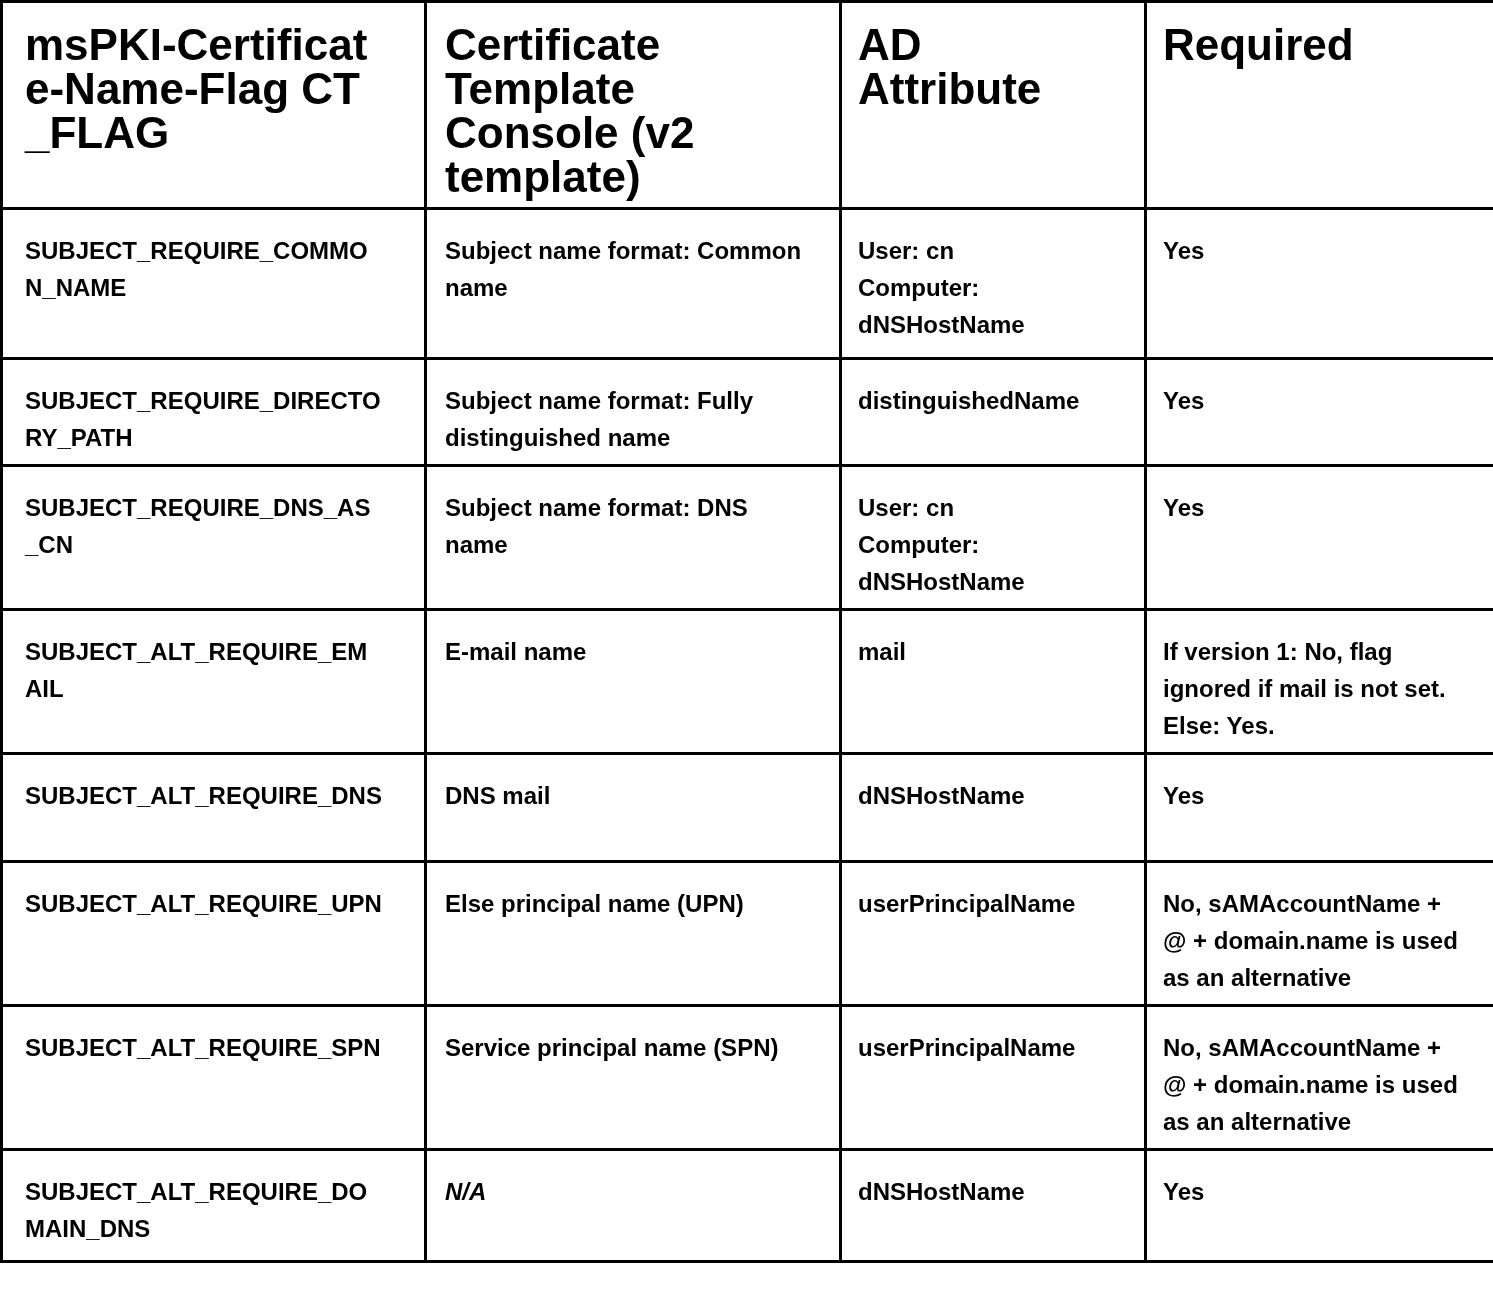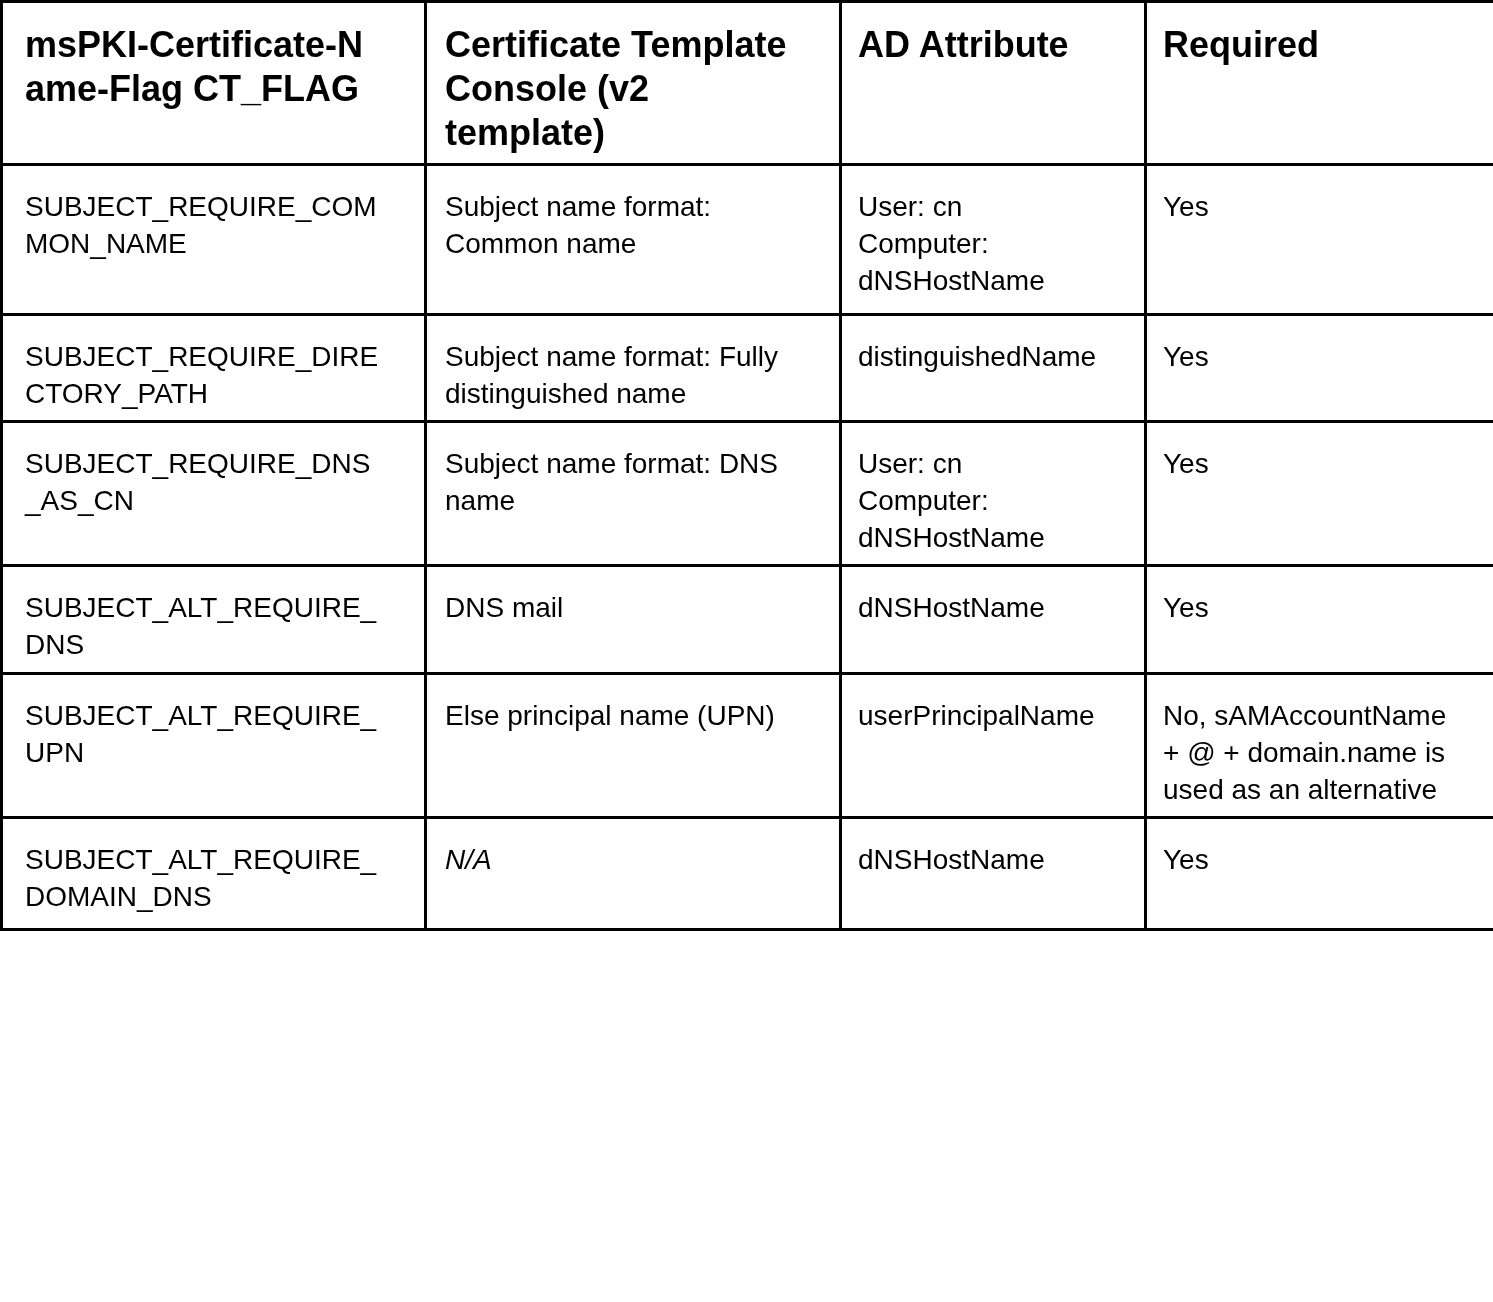"msPKI-Certificate-Name-Flag CT_FLAG" table.flag-table th { font-size: 36px -> 44px }
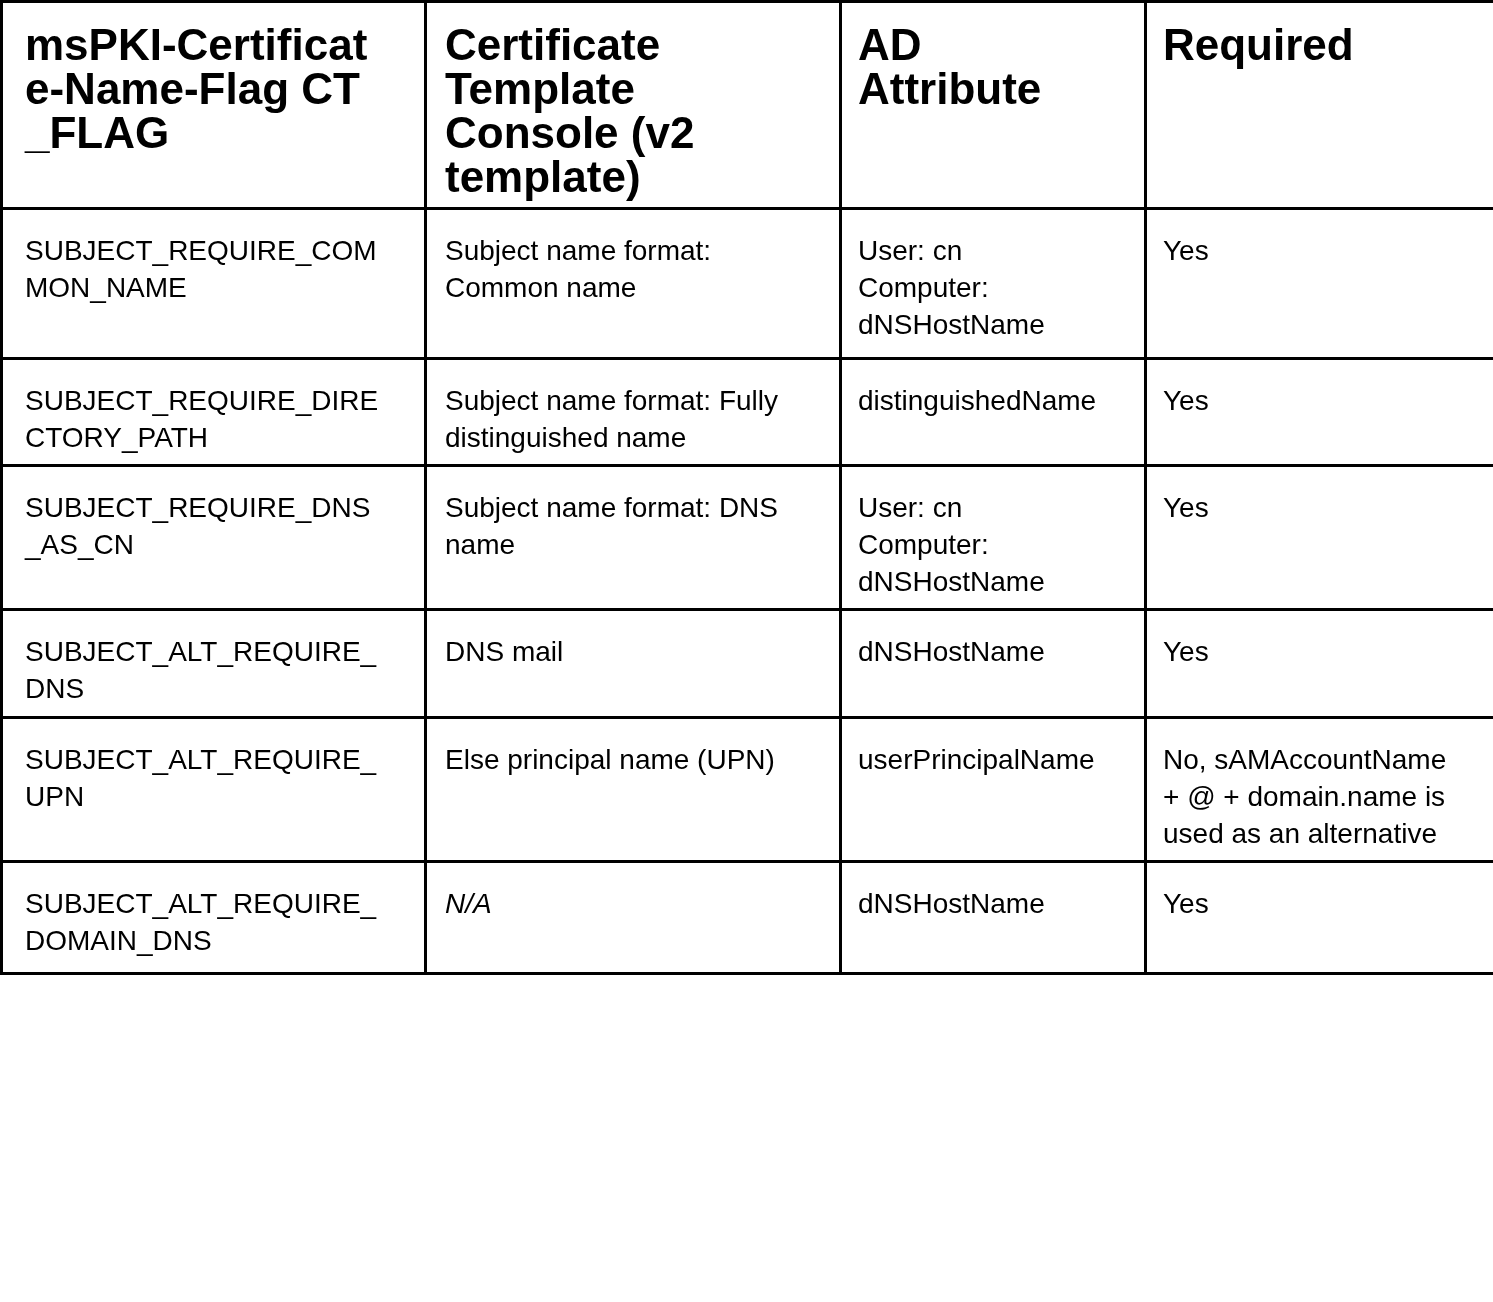"SUBJECT_REQUIRE_COMMON_NAME" table.flag-table th, table.flag-table td { font-size: 28px -> 24px; font-weight: normal -> bold }
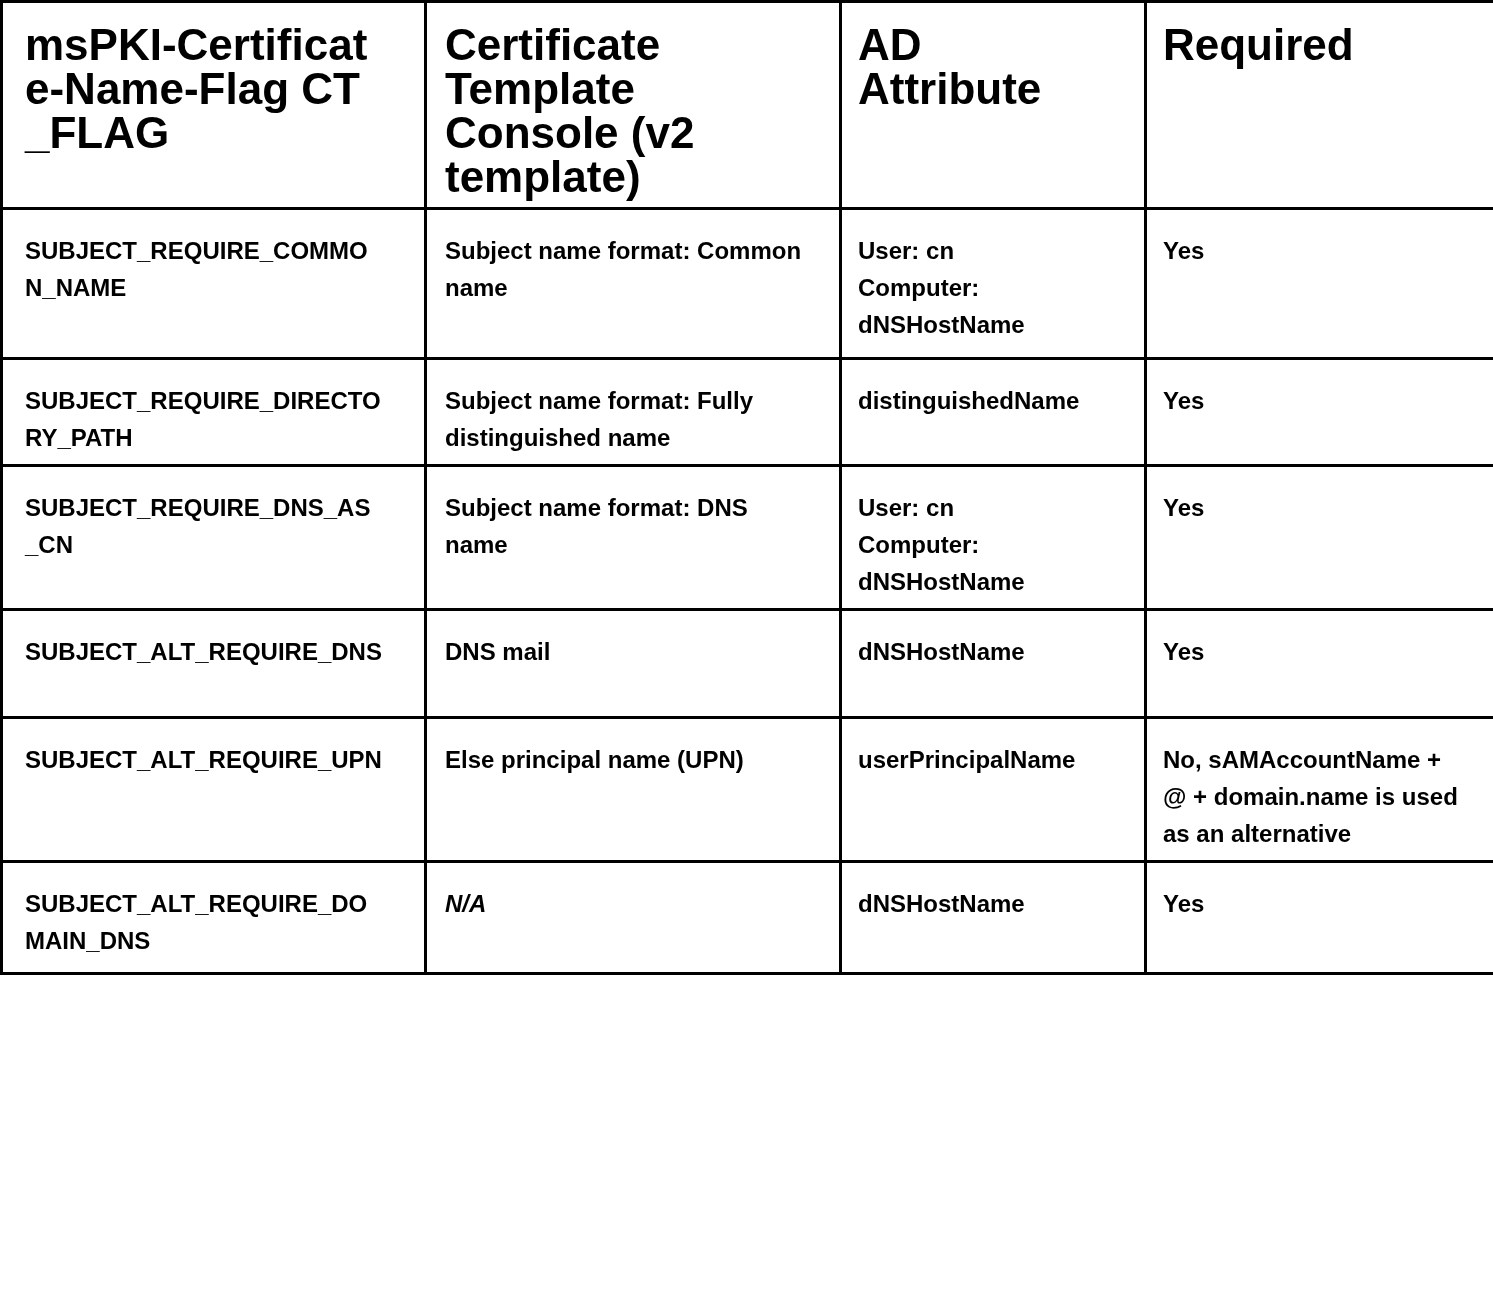"SUBJECT_ALT_REQUIRE_EMAIL" tr.r5 { html: none -> <tr> <td>SUBJECT_ALT_REQUIRE_EMAIL</td> <td>E-mail name</td> <td>mail</td> <td>If version 1: No, flag ignored if mail is not set. Else: Yes.</td> </tr> }
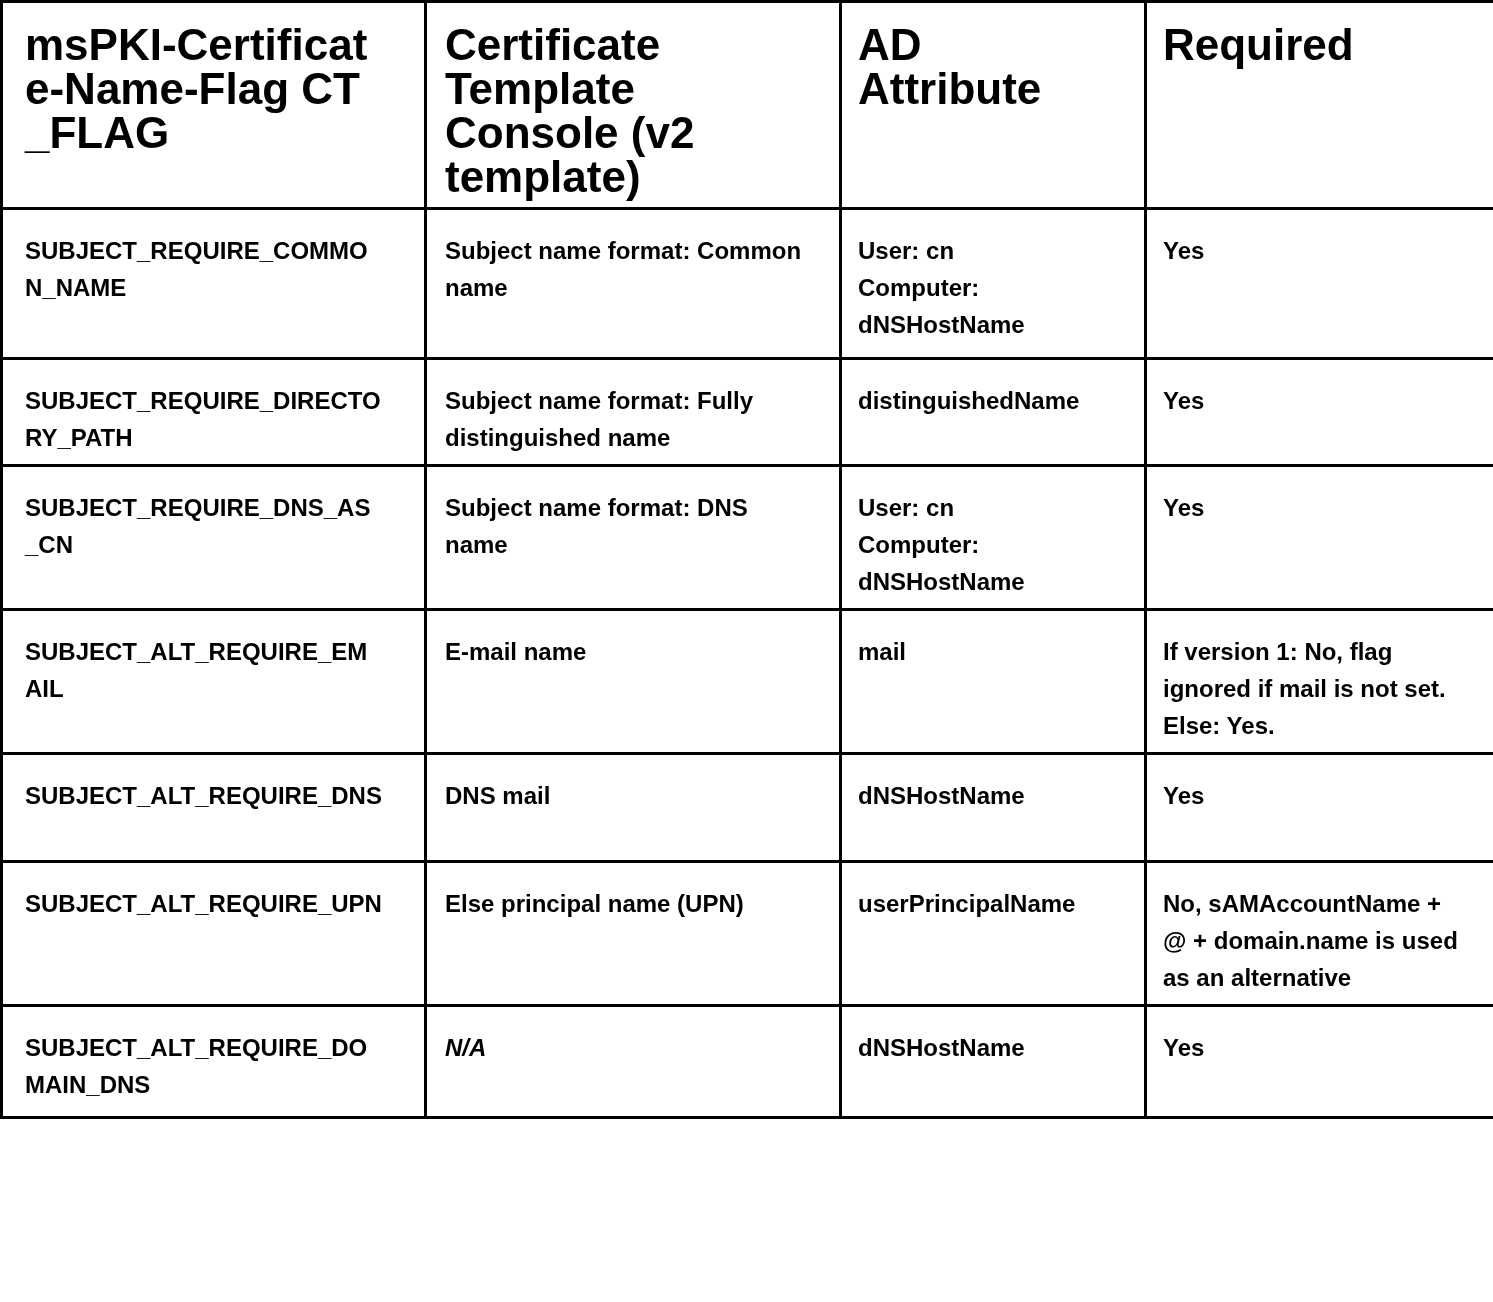"SUBJECT_ALT_REQUIRE_SPN" tr.r8 { html: none -> <tr> <td>SUBJECT_ALT_REQUIRE_SPN</td> <td>Service principal name (SPN)</td> <td>userPrincipalName</td> <td>No, sAMAccountName + @ + domain.name is used as an alternative</td> </tr> }
